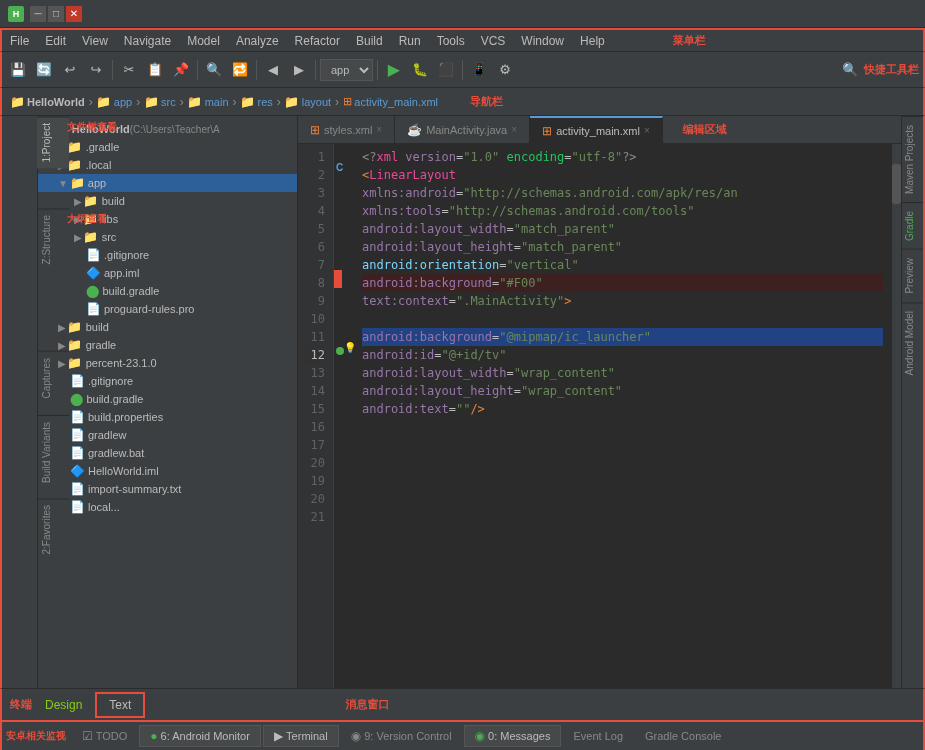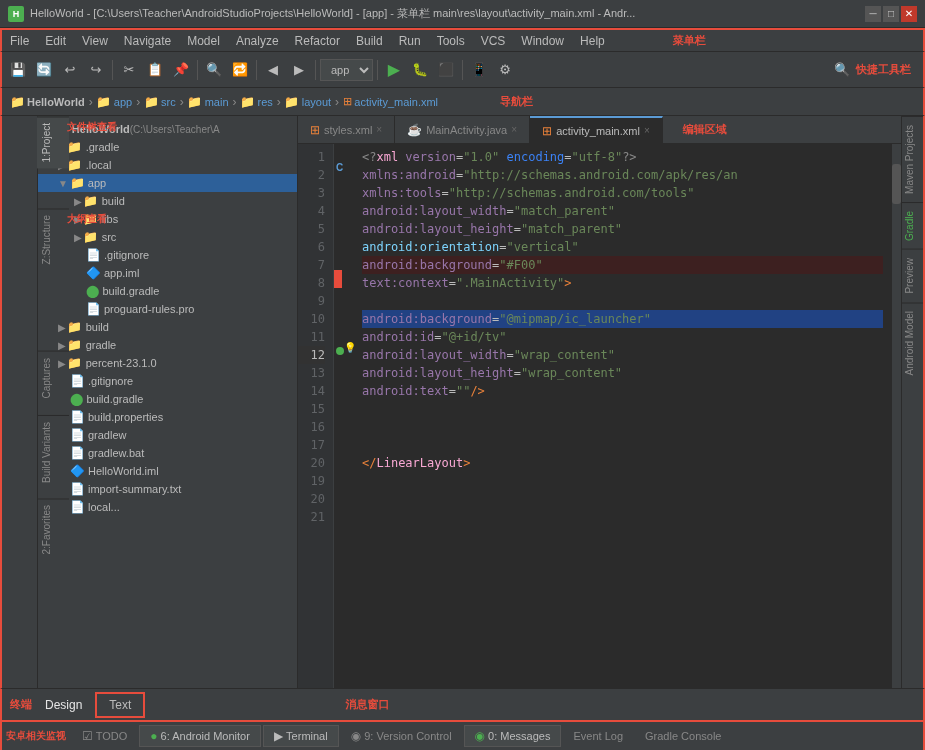"HelloWorld -" span.title-text { html: <span>HelloWorld - [C:\Users\Teacher\AndroidStudioProjects\HelloWorld] - [app] - 菜单栏 main\res\layout\activity_main.xml - Andr...</span> -> none }
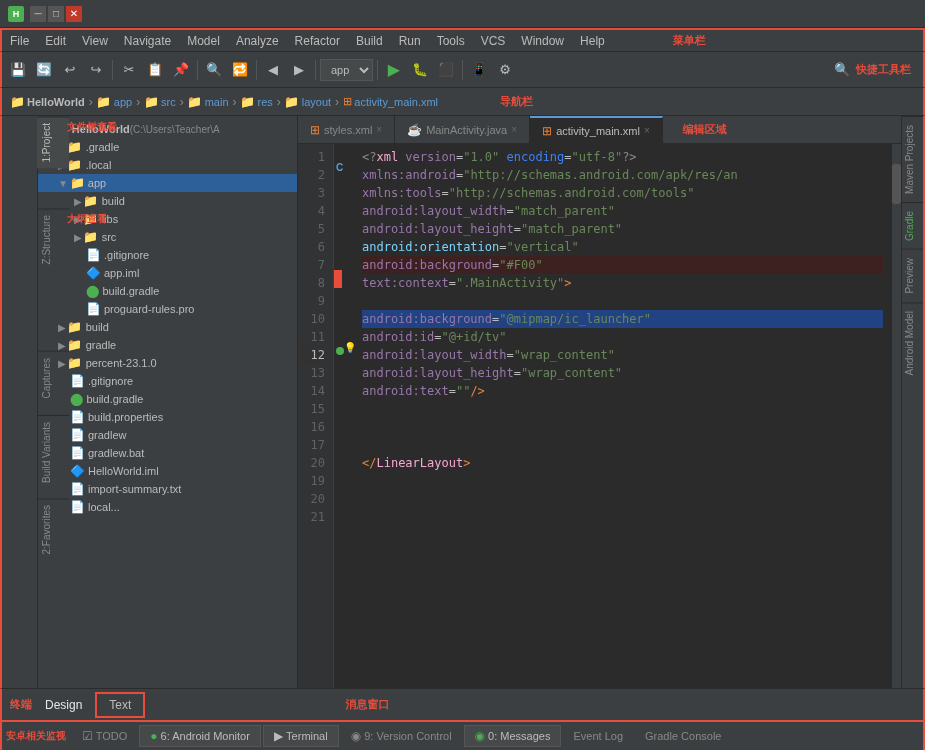"快捷工具栏" span.annot { margin-right: 8px -> 0 }
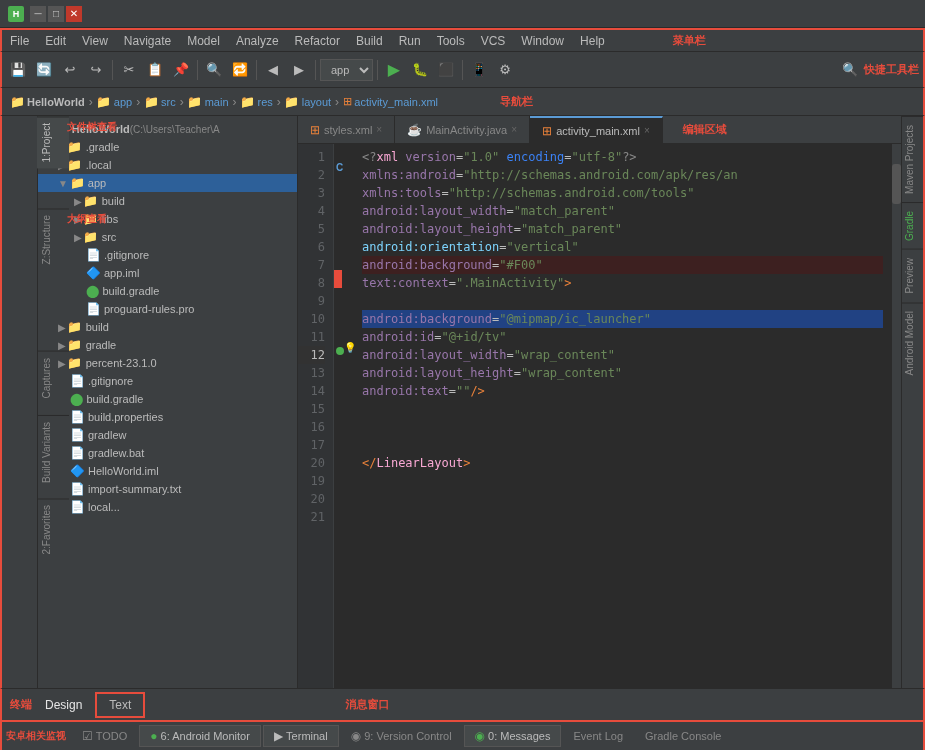"导航栏" span.annot { margin-left: 60px -> 30px }
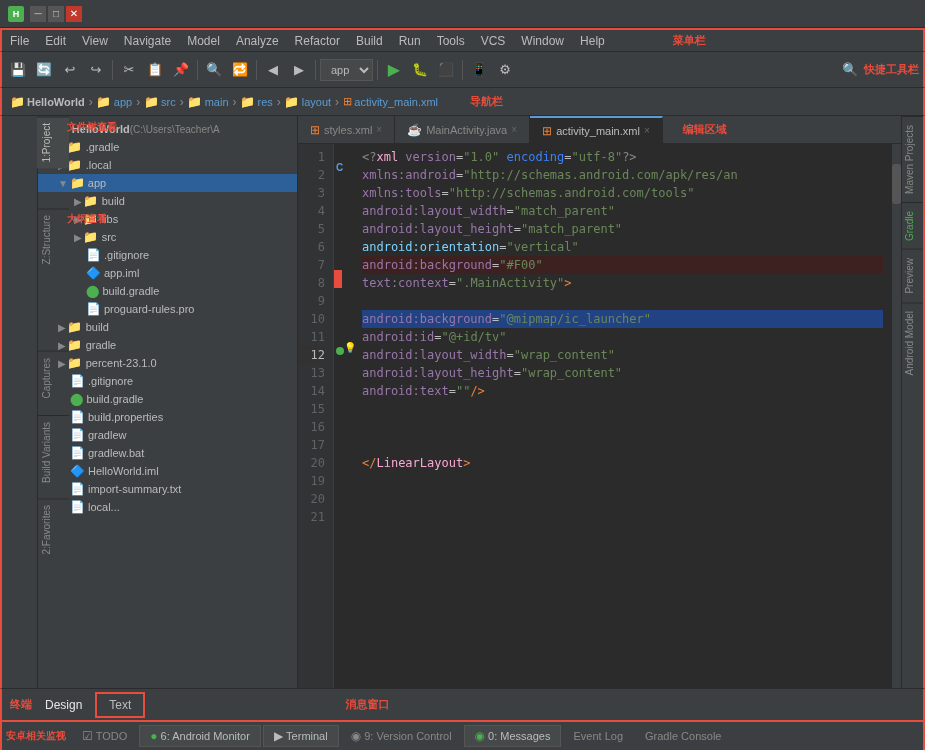"xml" .xml-tag { color: #f9a8d4 -> #ec4899 }
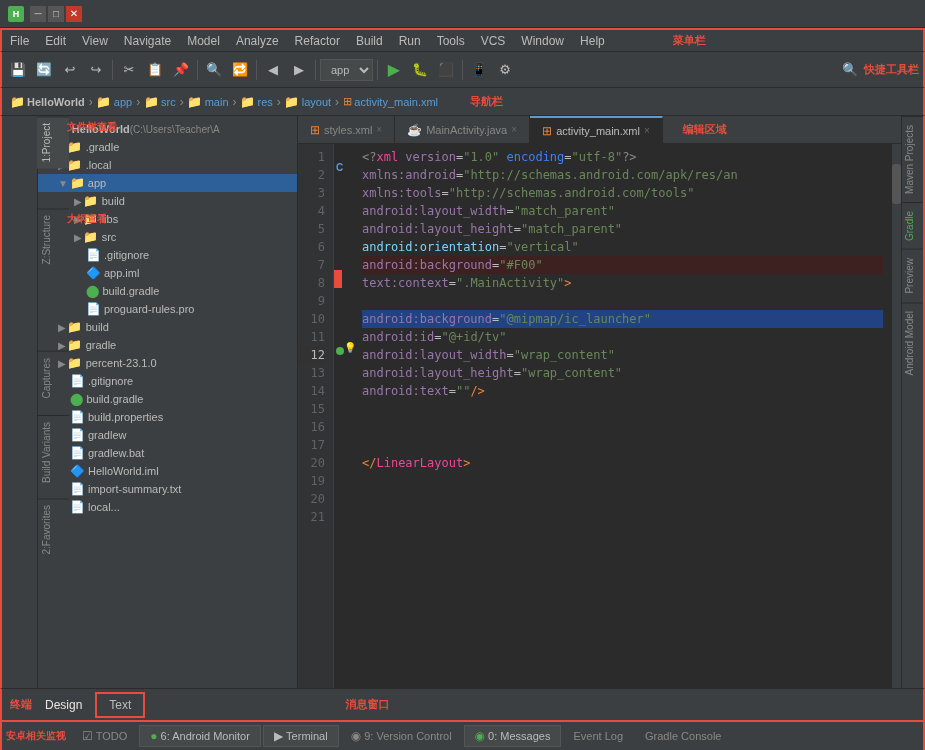"encoding" span { color: #3b82f6 -> #22c55e }
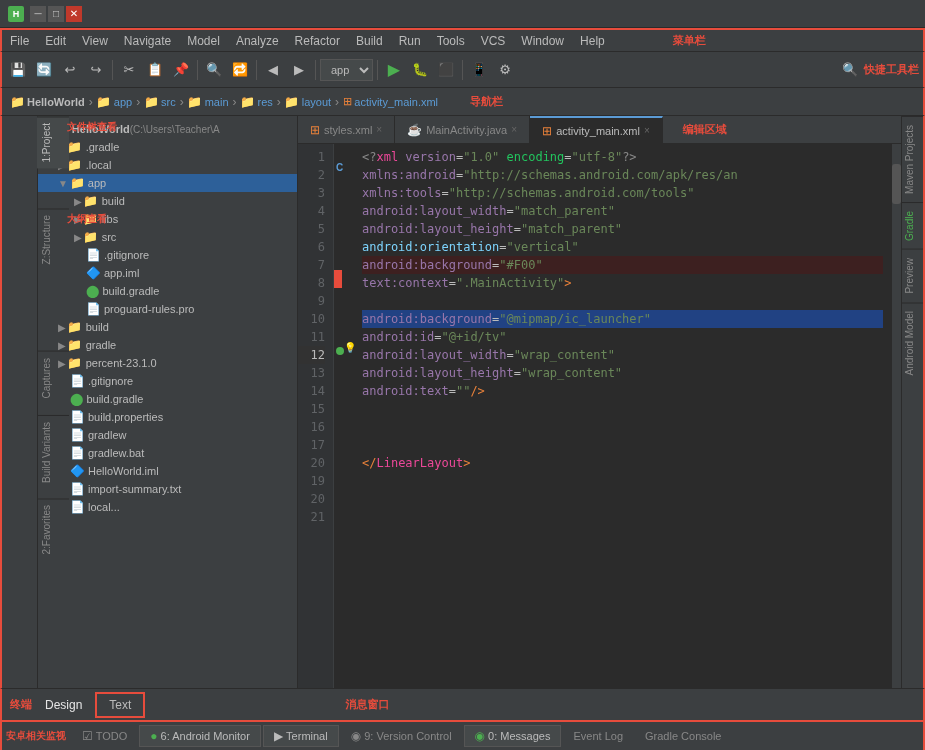"<LinearLayout" div.code-line { html: none -> <div> <span>&lt;</span><span>LinearLayout</span> </div> }
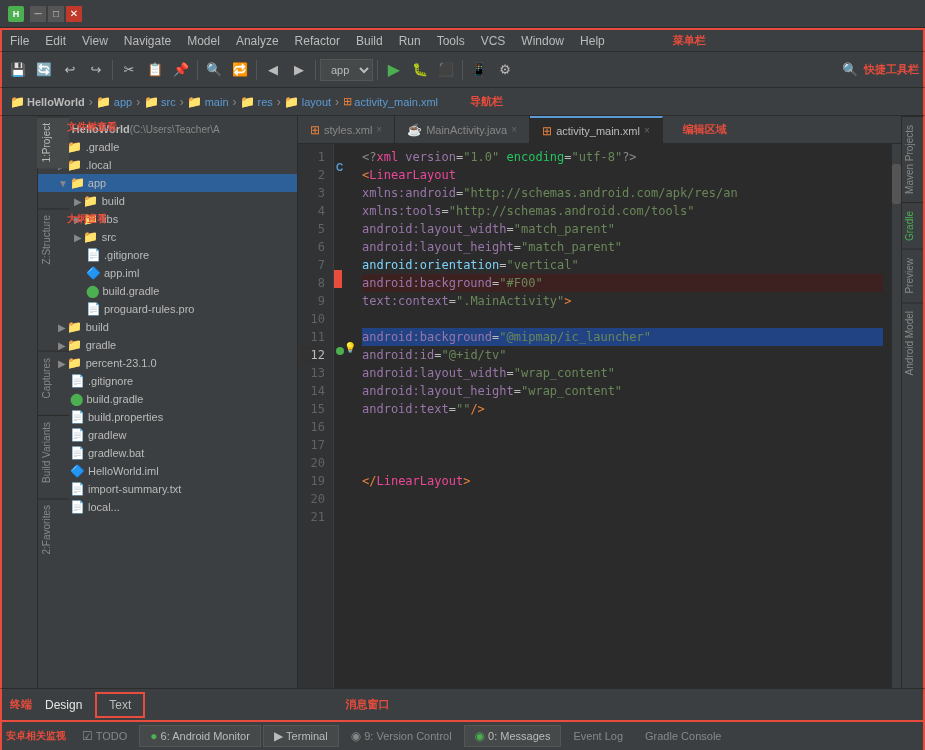"</LinearLayout>" div.code-line { html: <div> <span>&lt;/</span><span>LinearLayout</span><span>&gt;</span> </div> -> none }
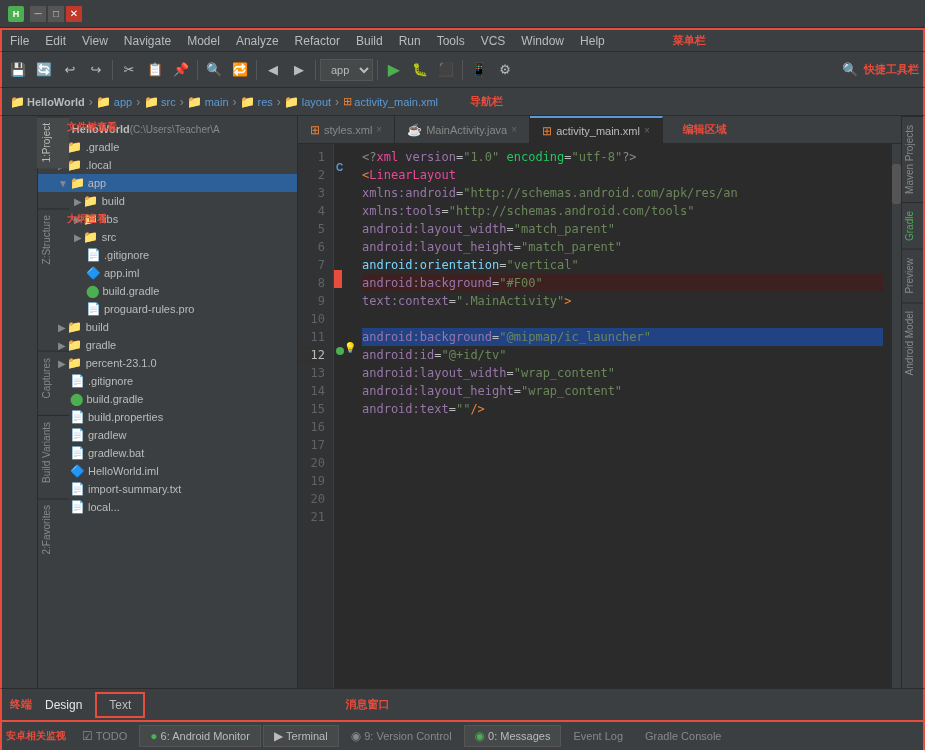"Design" .design-tab { color: #e5e5e5 -> #84cc16 }
